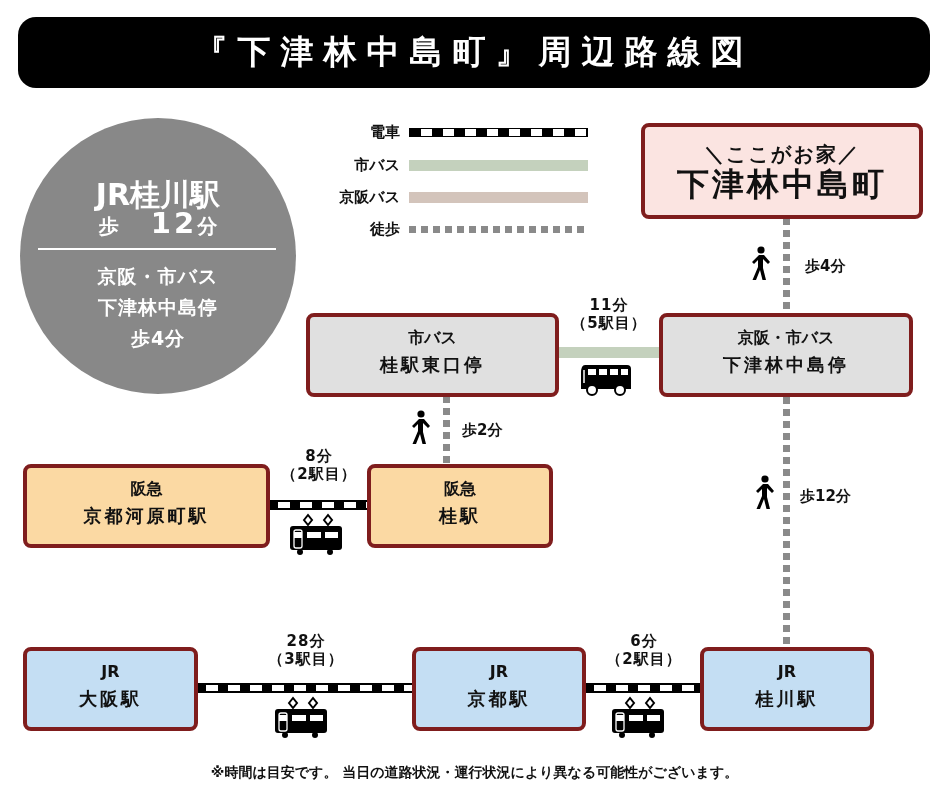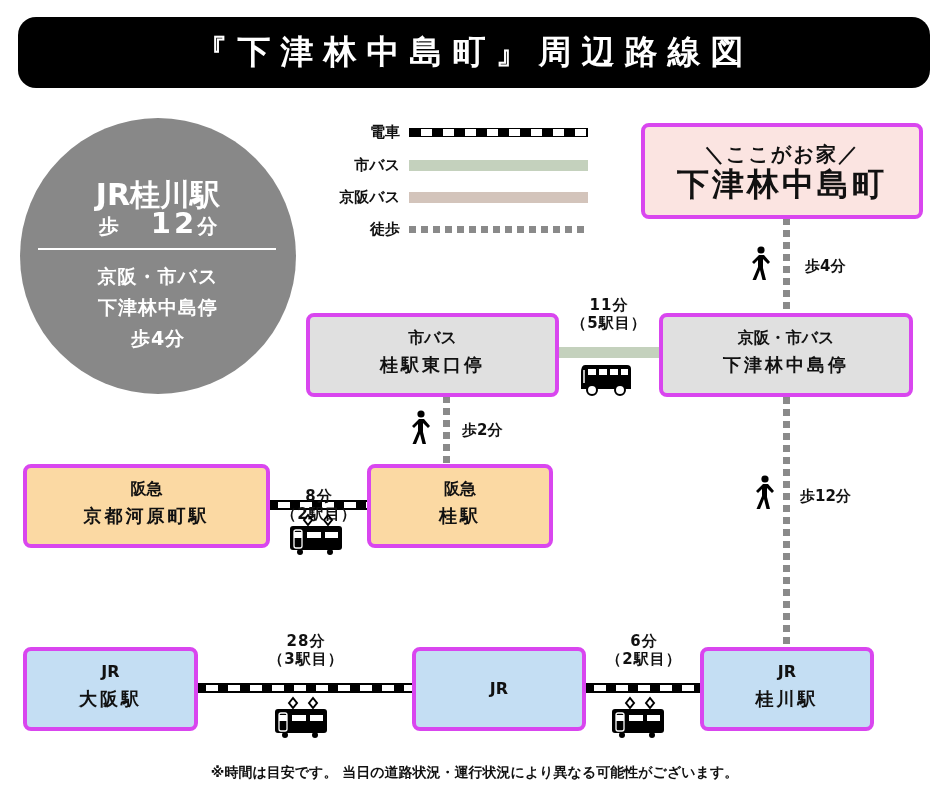"＼ここがお家／" .box { border: 4px solid #d946ef -> 4px solid #7f1d1d }
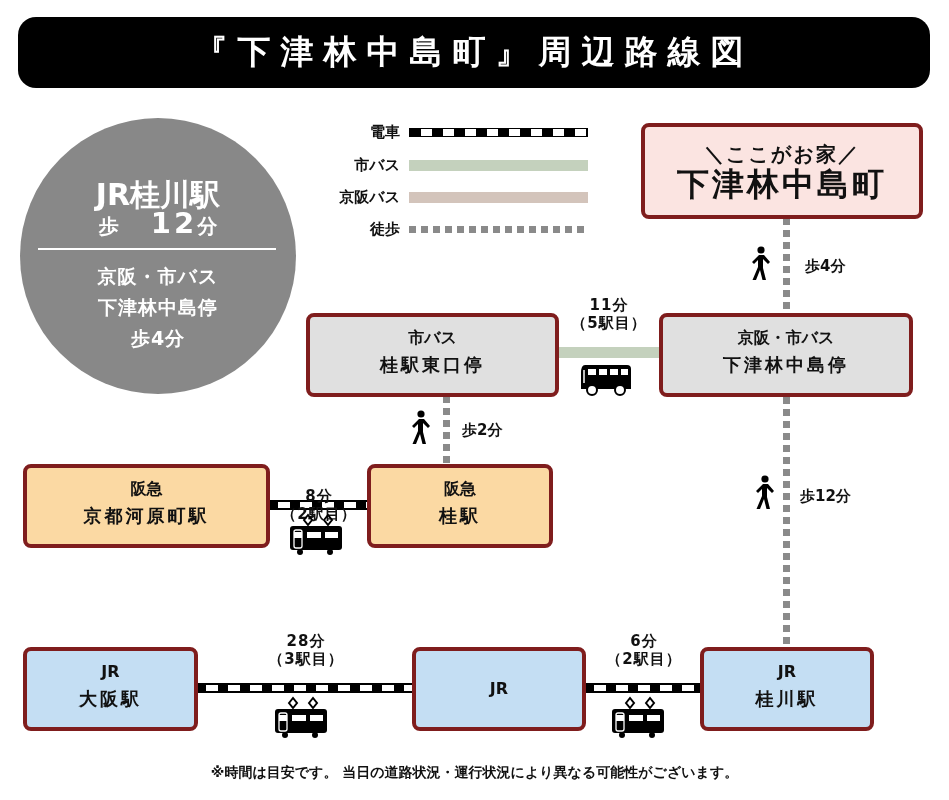"8分" div.abs { margin-top: 40px -> none }
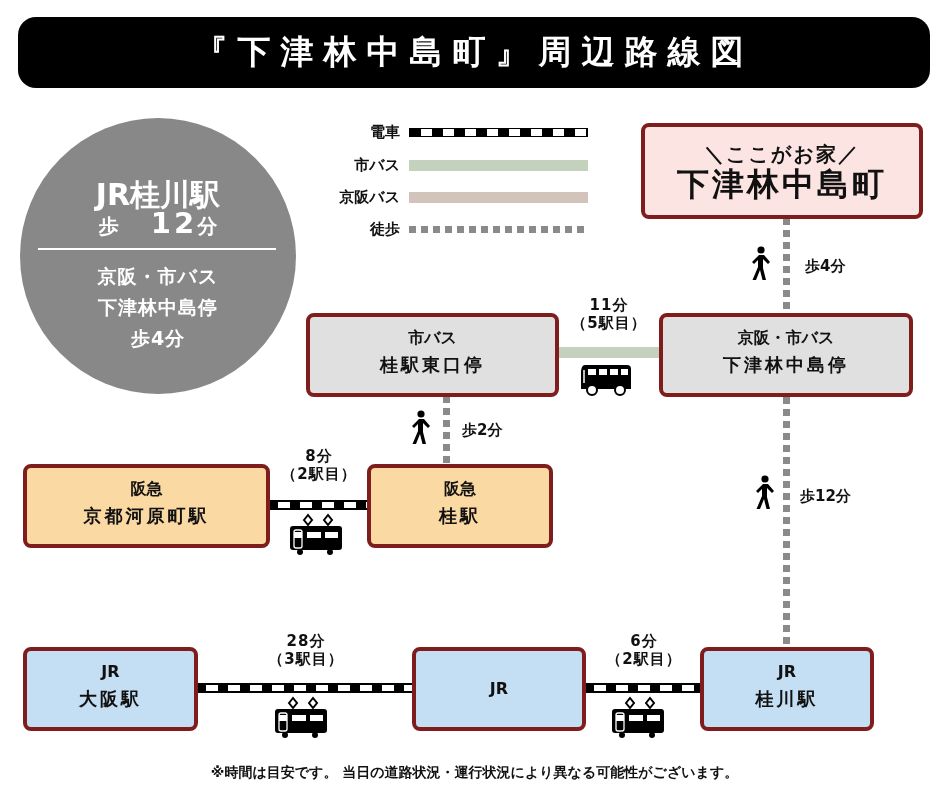"京都駅" div.main { html: none -> <div>京都駅</div> }
